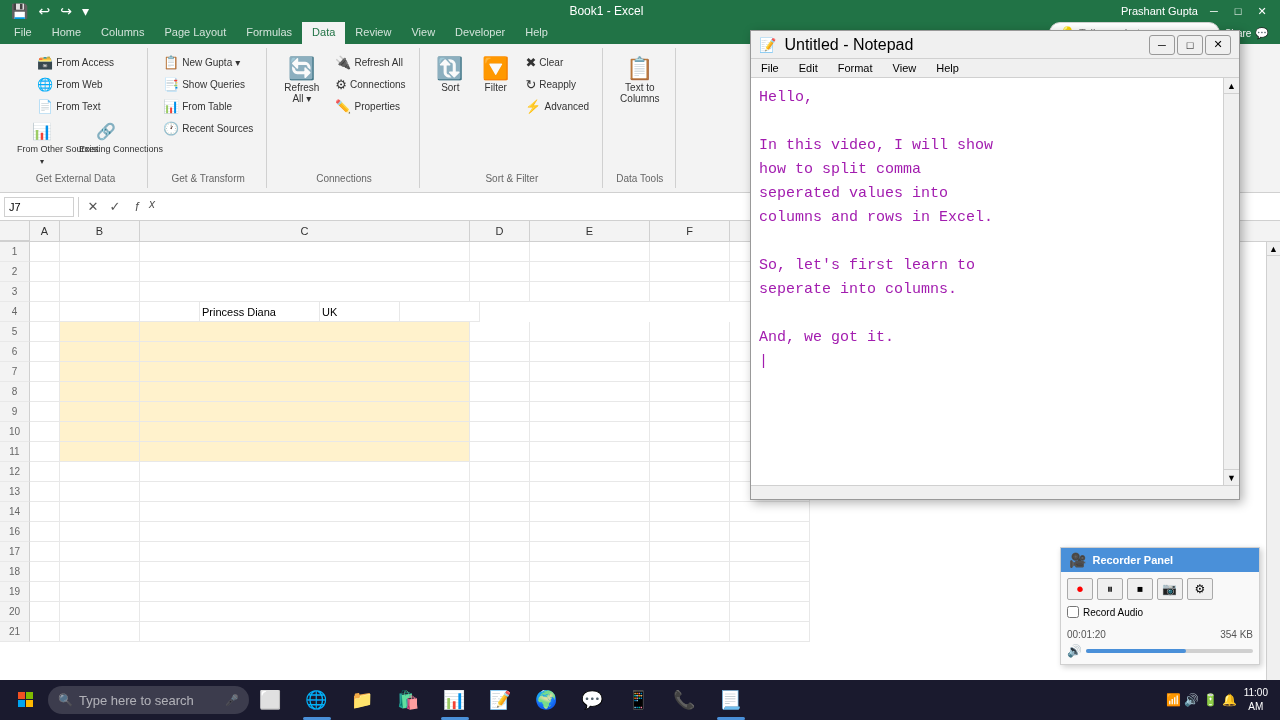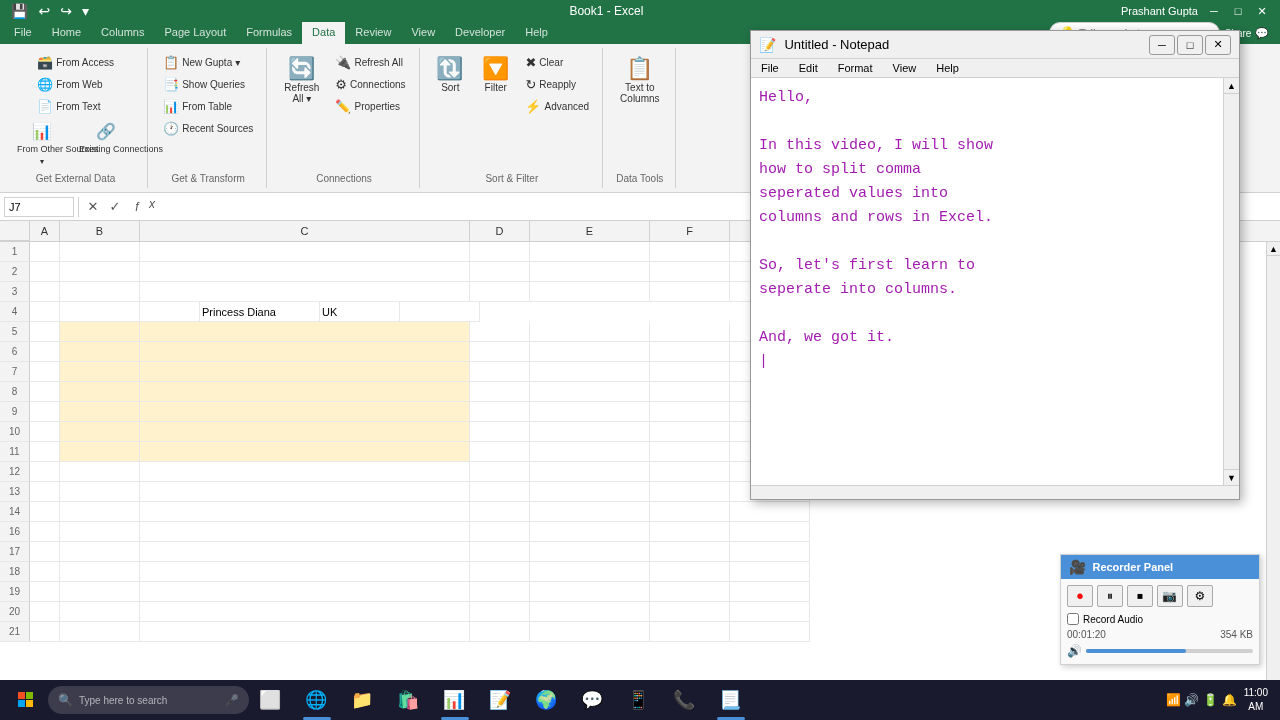"Untitled - Notepad" .notepad-title-text { font-size: 13px -> 16px }
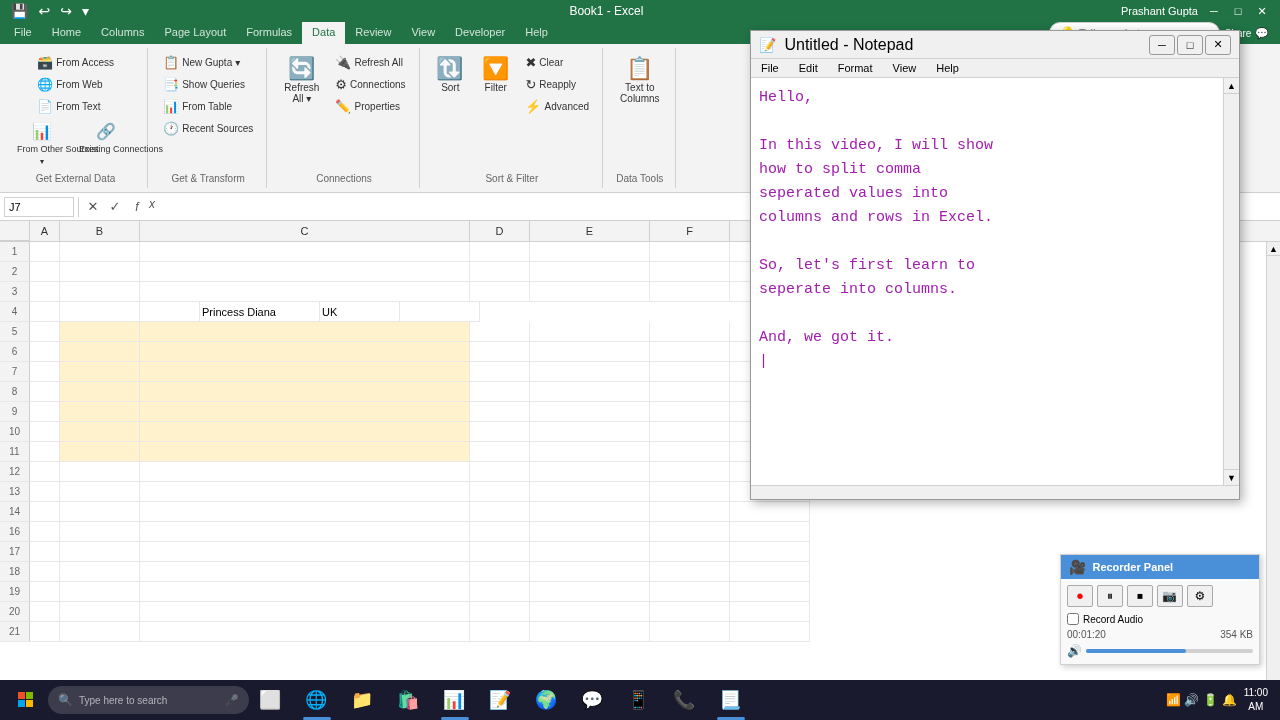"00:01:20" .recorder-time { margin-top: 4px -> 11px }
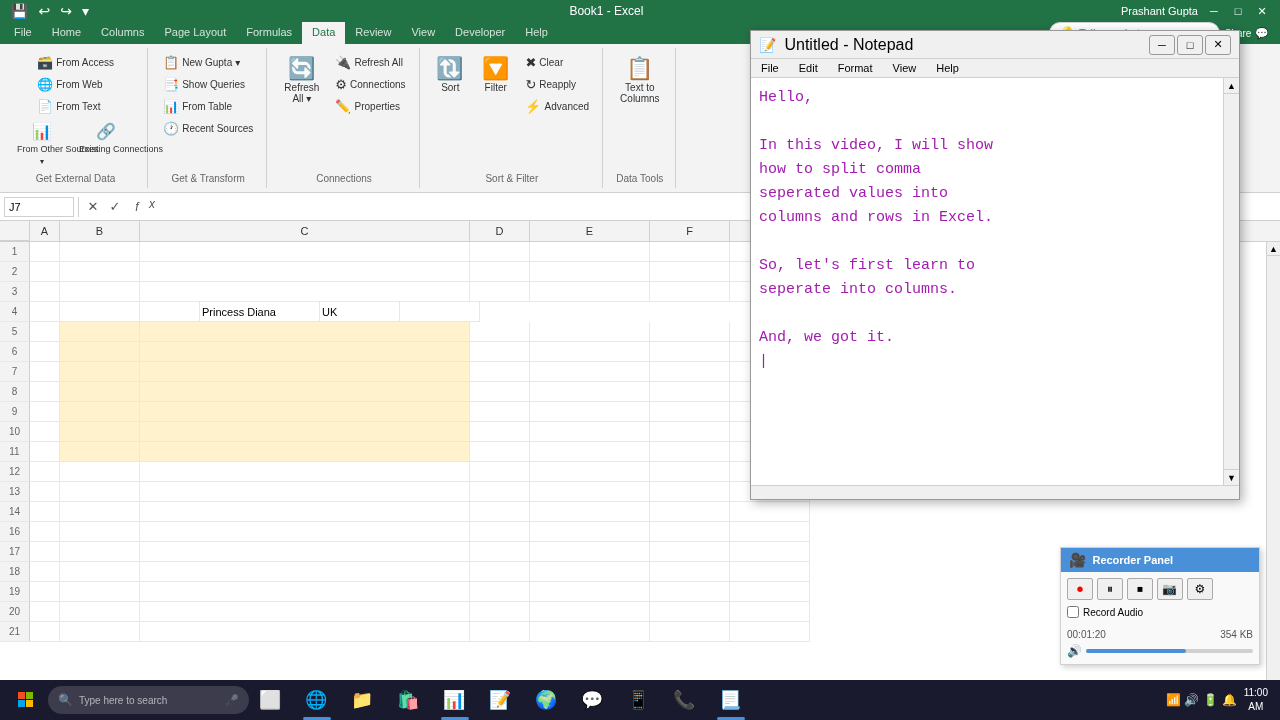"Type here to search" input { font-size: 10px -> 13px }
